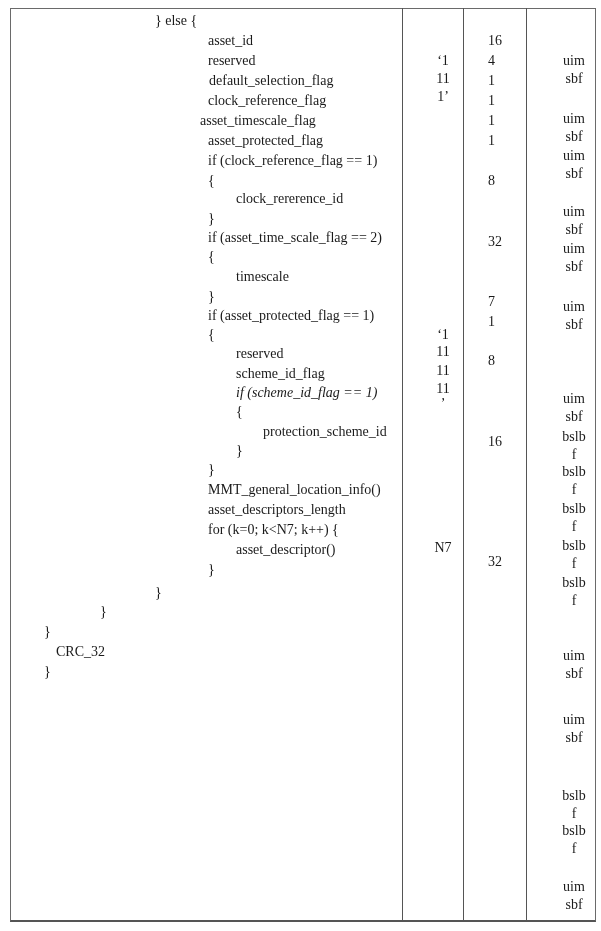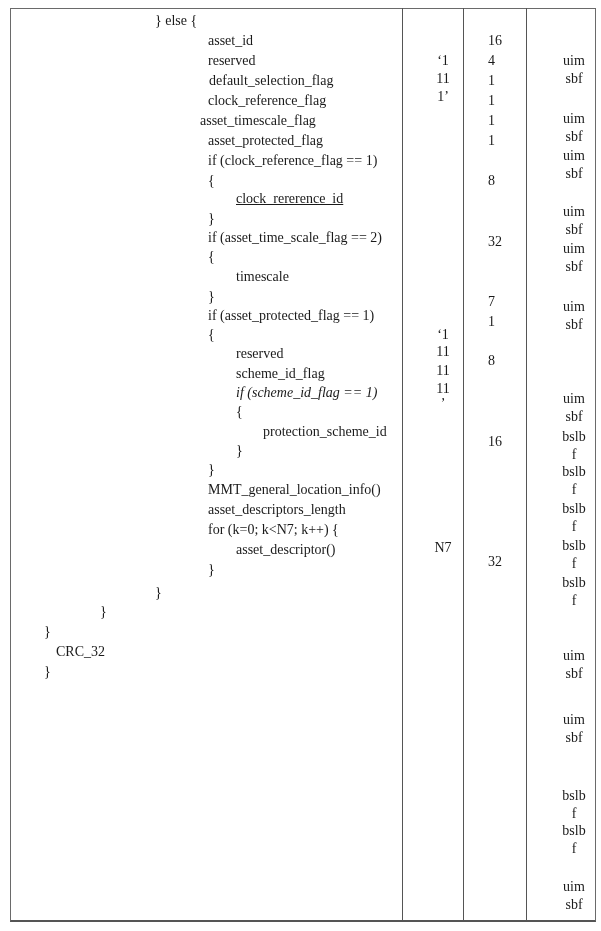"clock_rererence_id" div.t { text-decoration: underline -> none }
